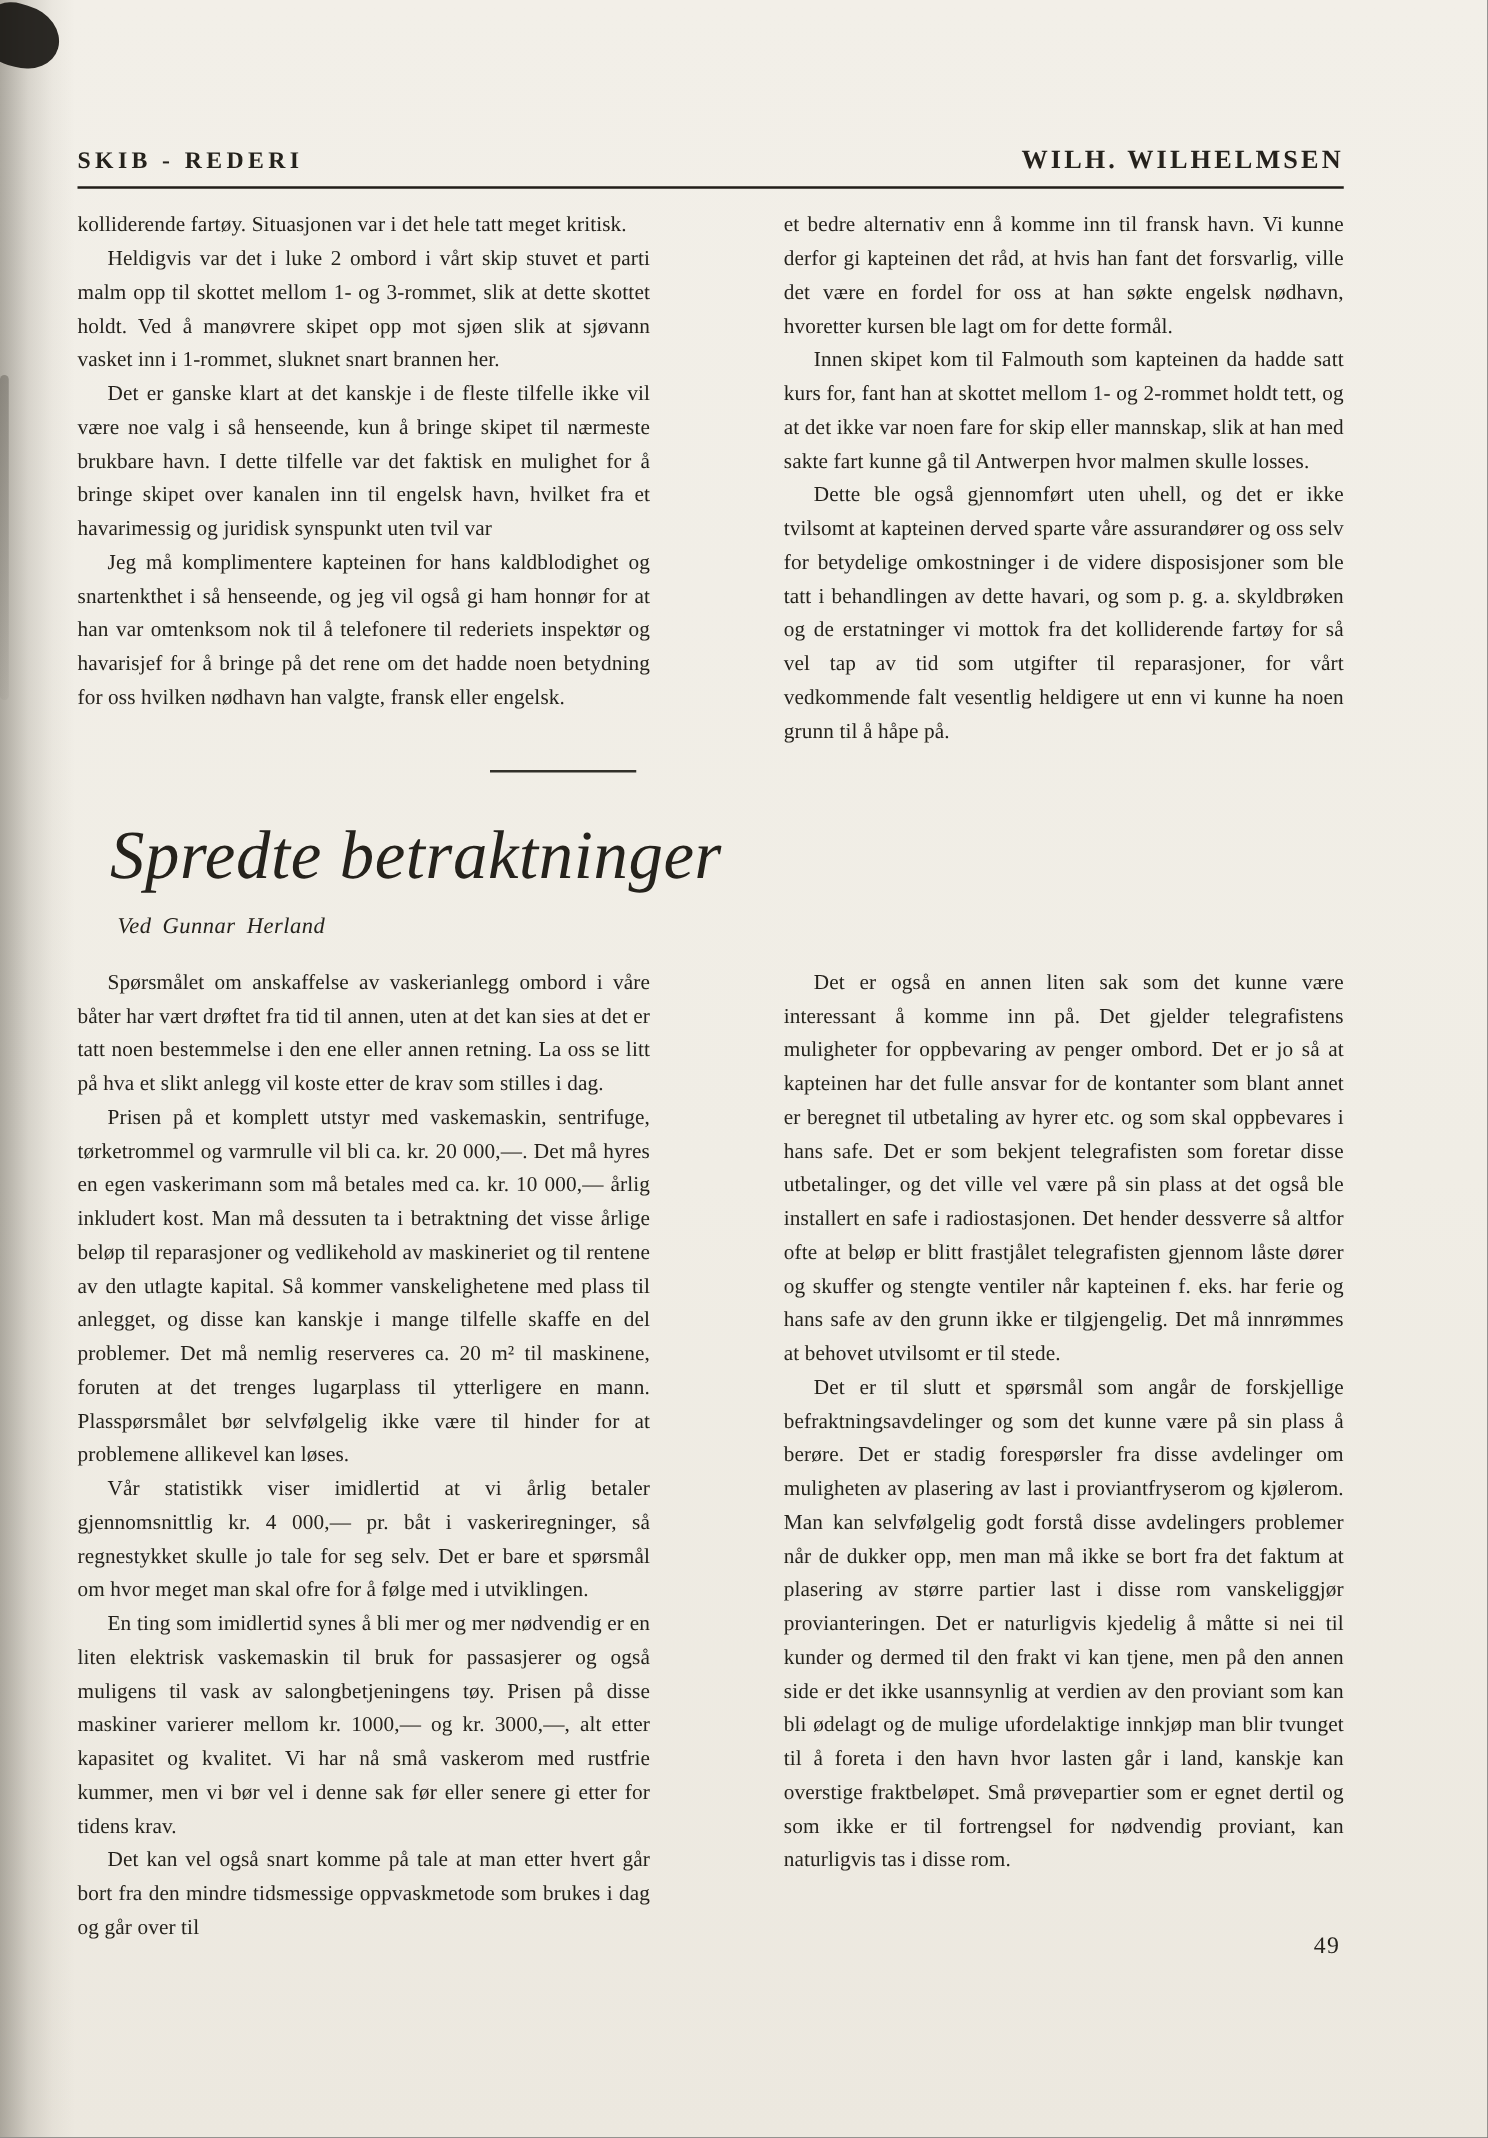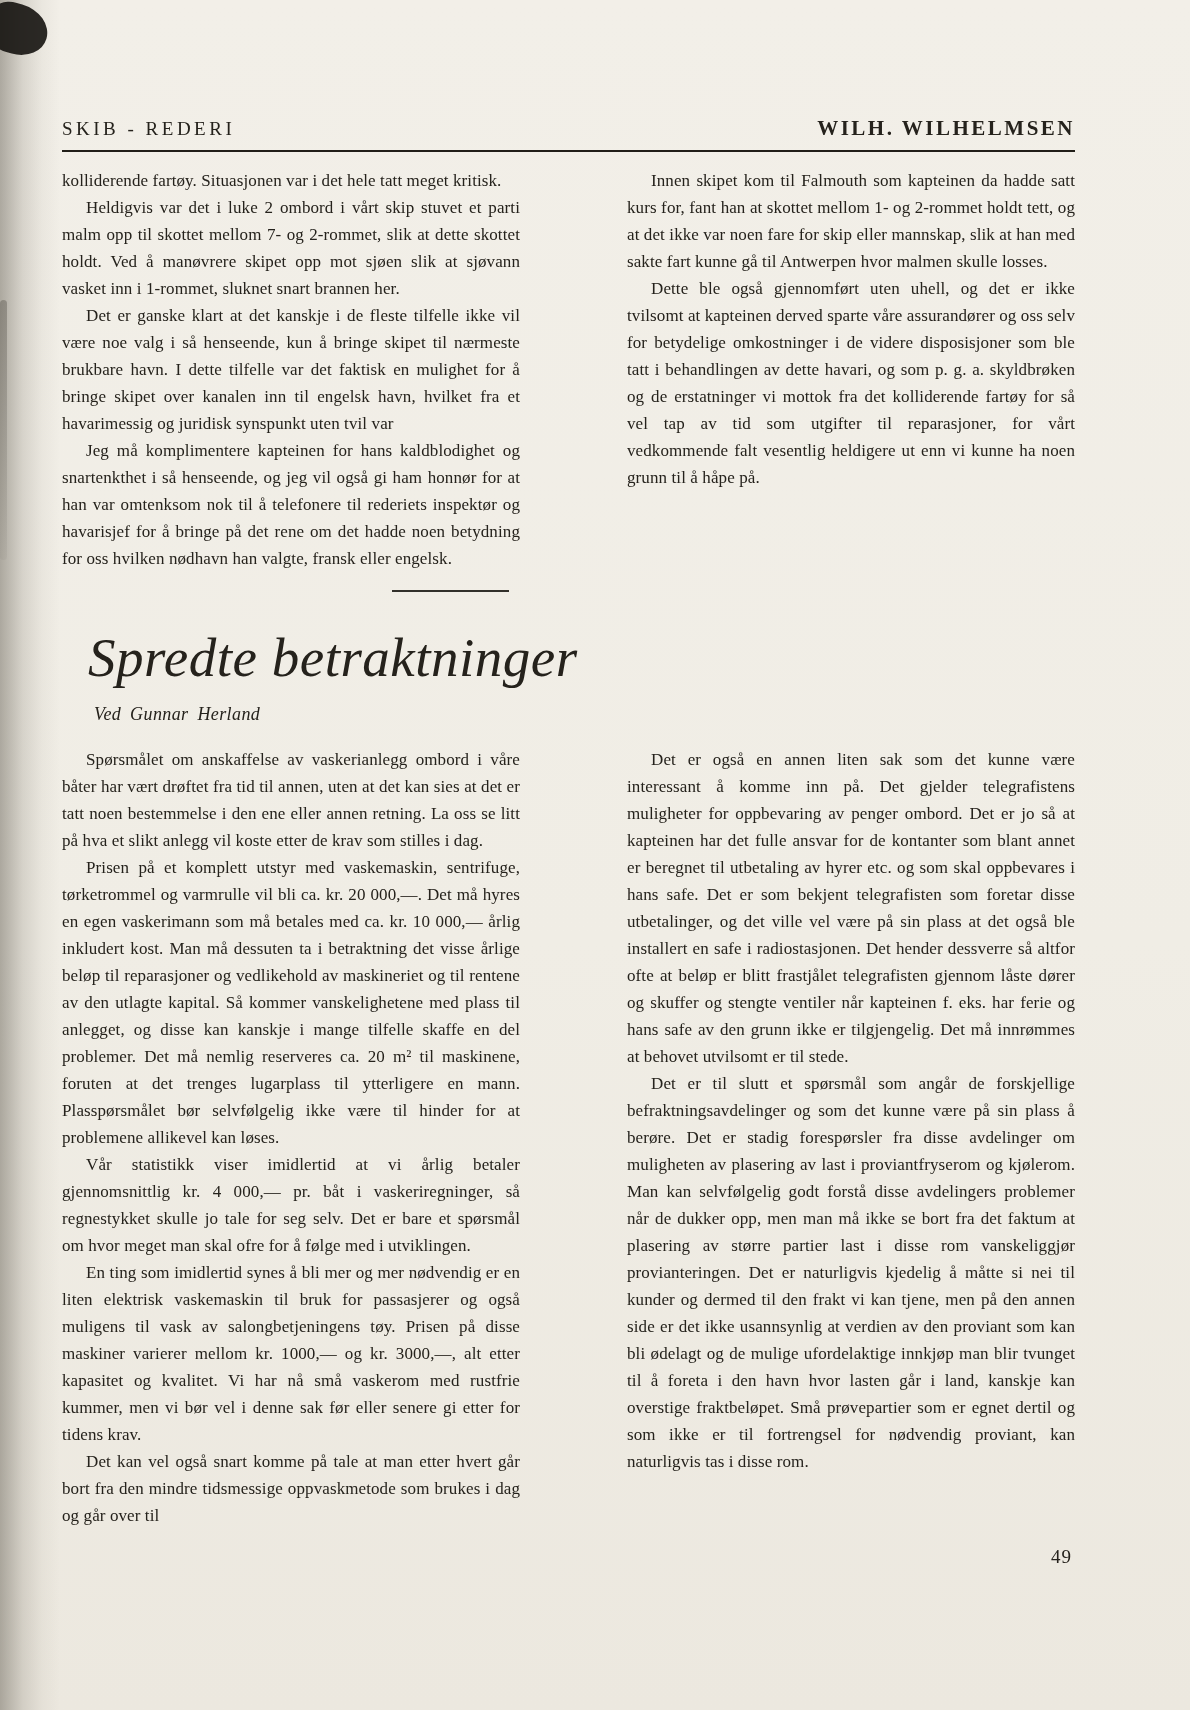"SKIB - REDERI" .h-left { font-weight: 400 -> 700 }
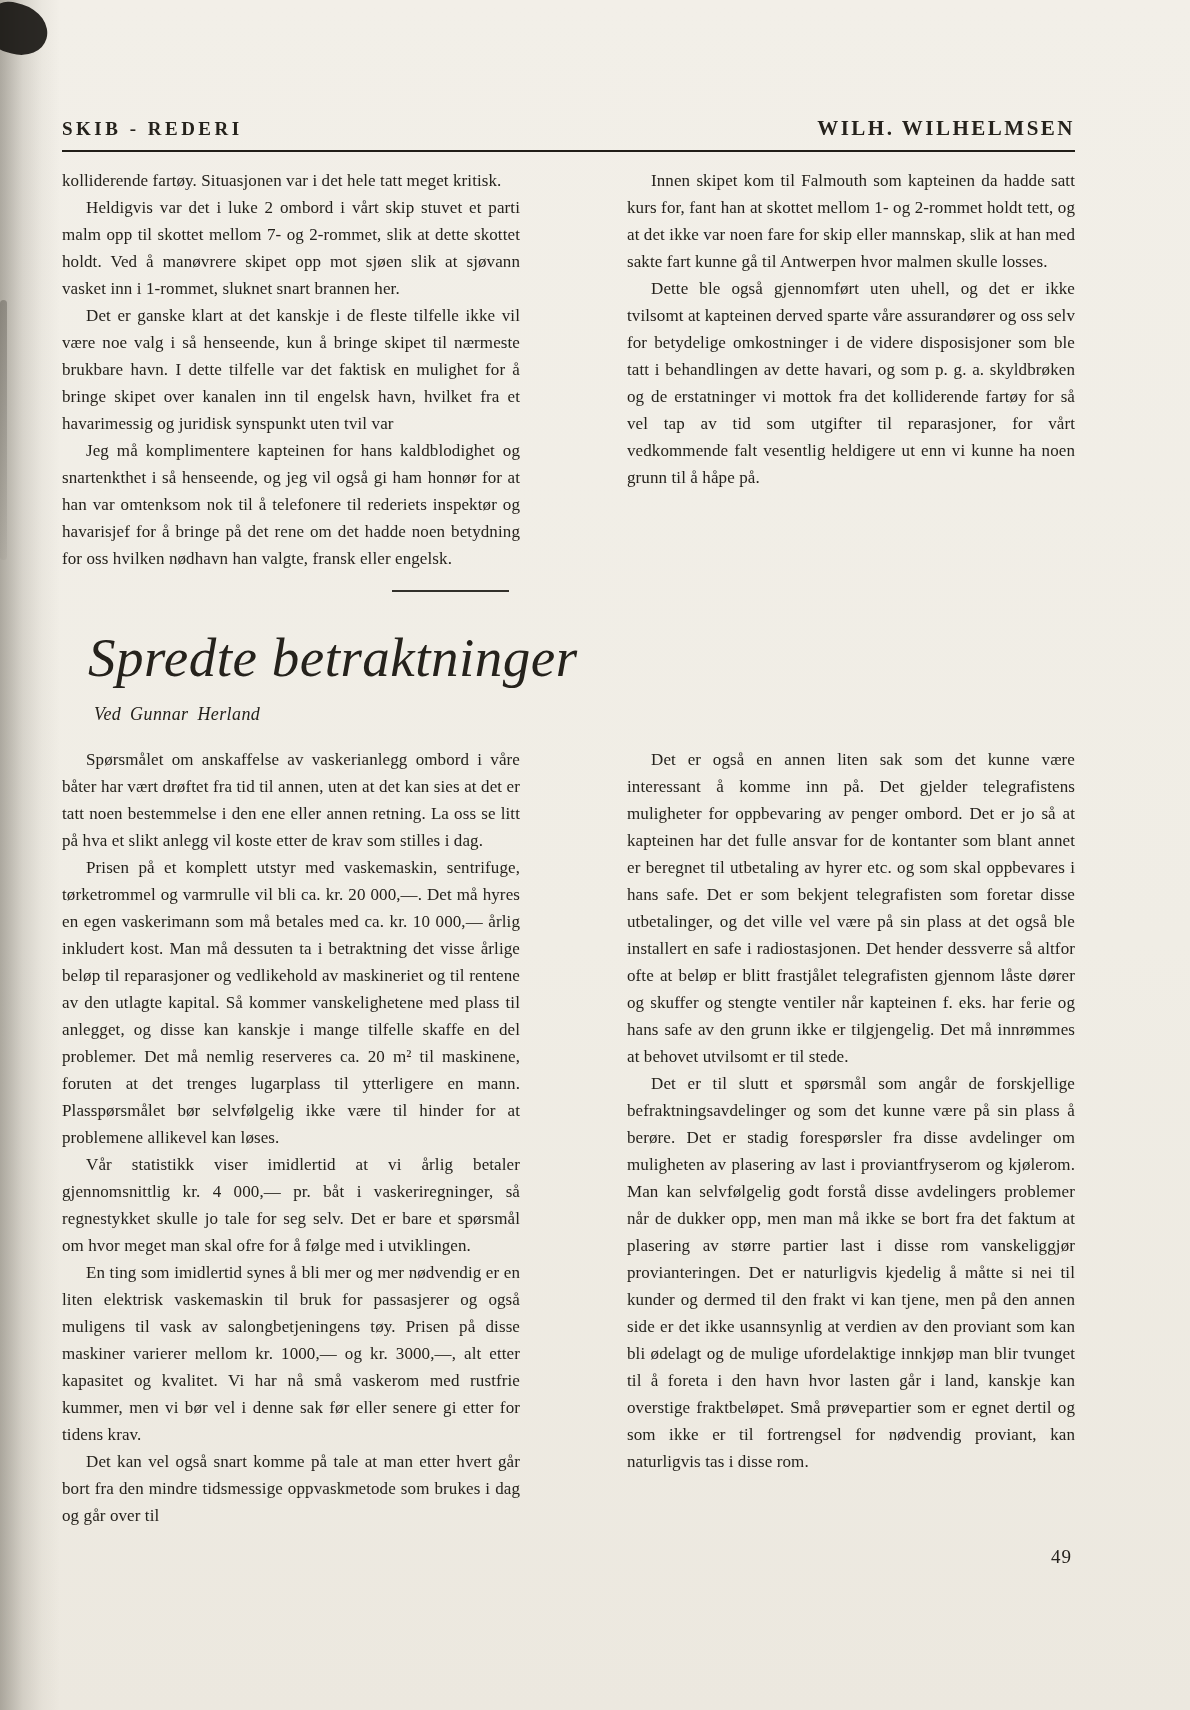"et bedre alternativ enn å" p { html: none -> <p>et bedre alternativ enn å komme inn til fransk havn. Vi kunne derfor gi kapteinen det råd, at hvis han fant det forsvarlig, ville det være en fordel for oss at han søkte engelsk nødhavn, hvoretter kursen ble lagt om for dette formål.</p> }
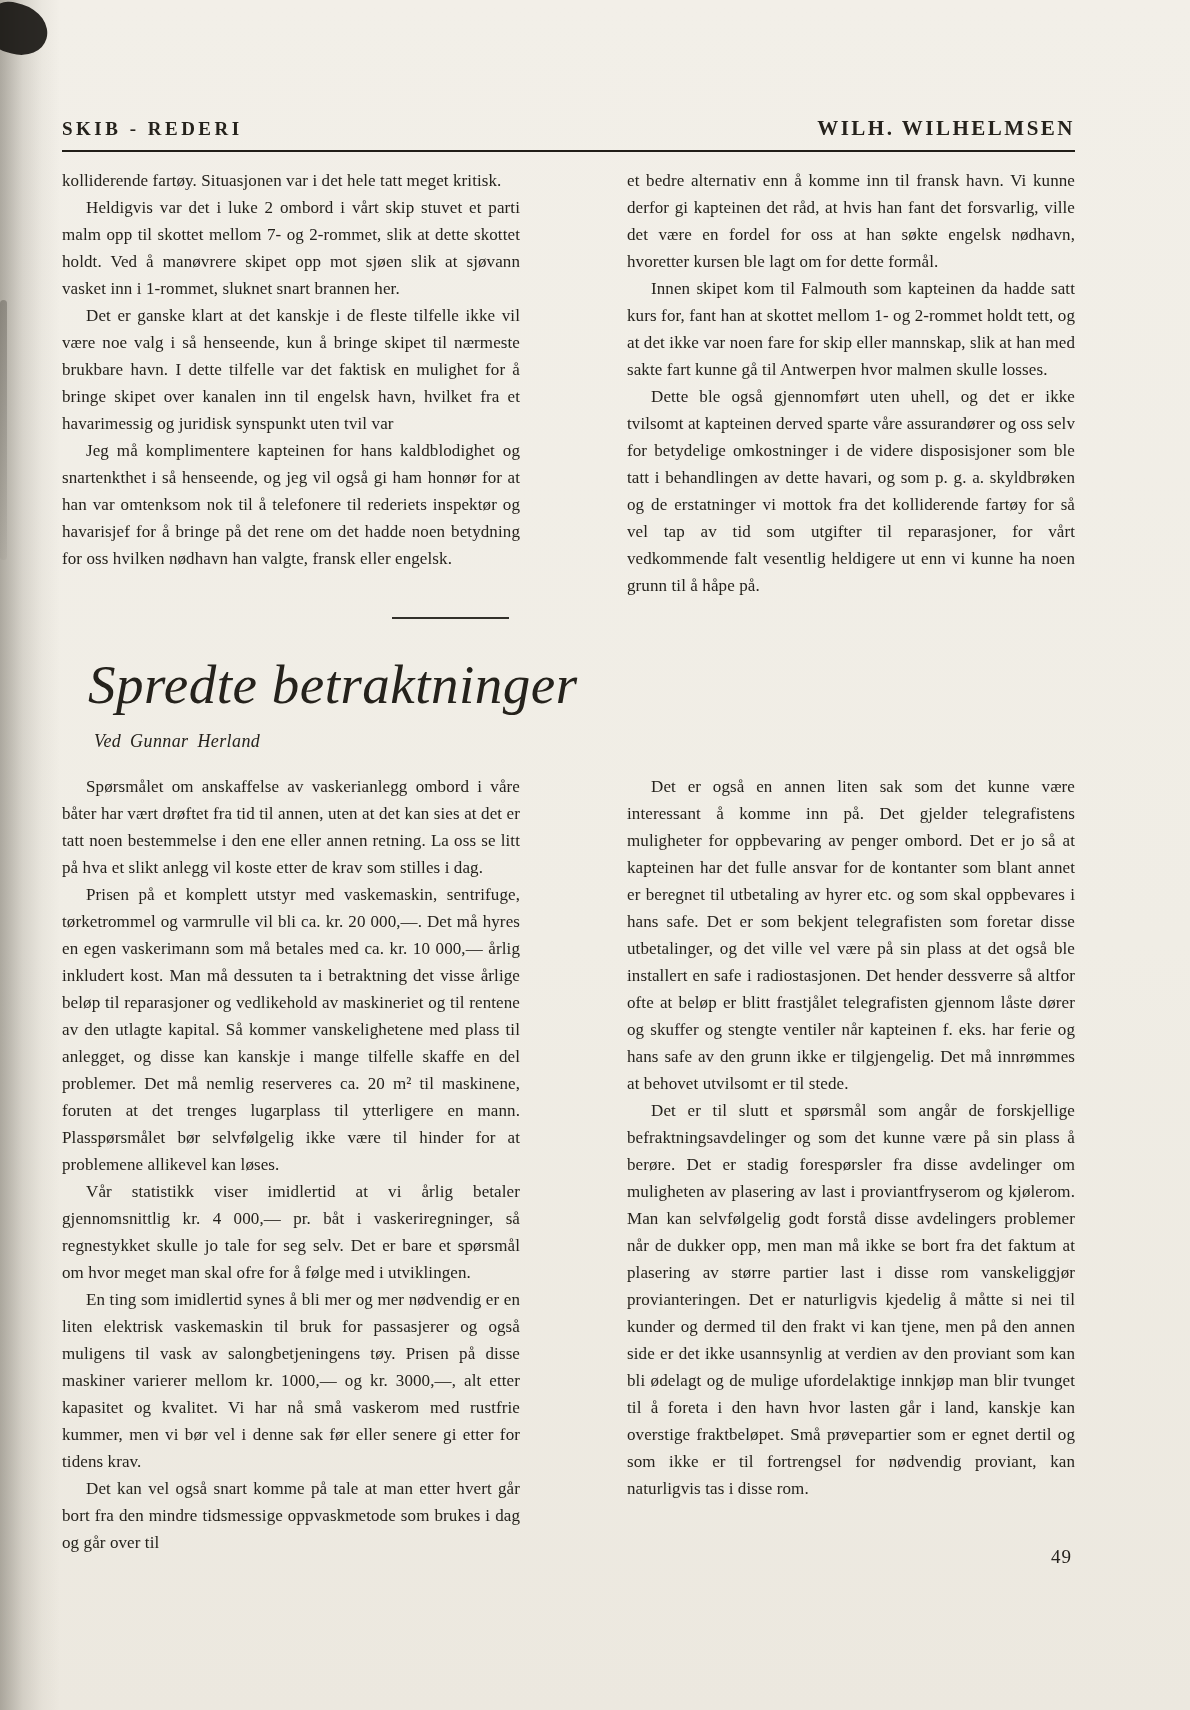"Heldigvis var det i luke" p.ind { text: 7- og 2-rommet -> 1- og 3-rommet }
